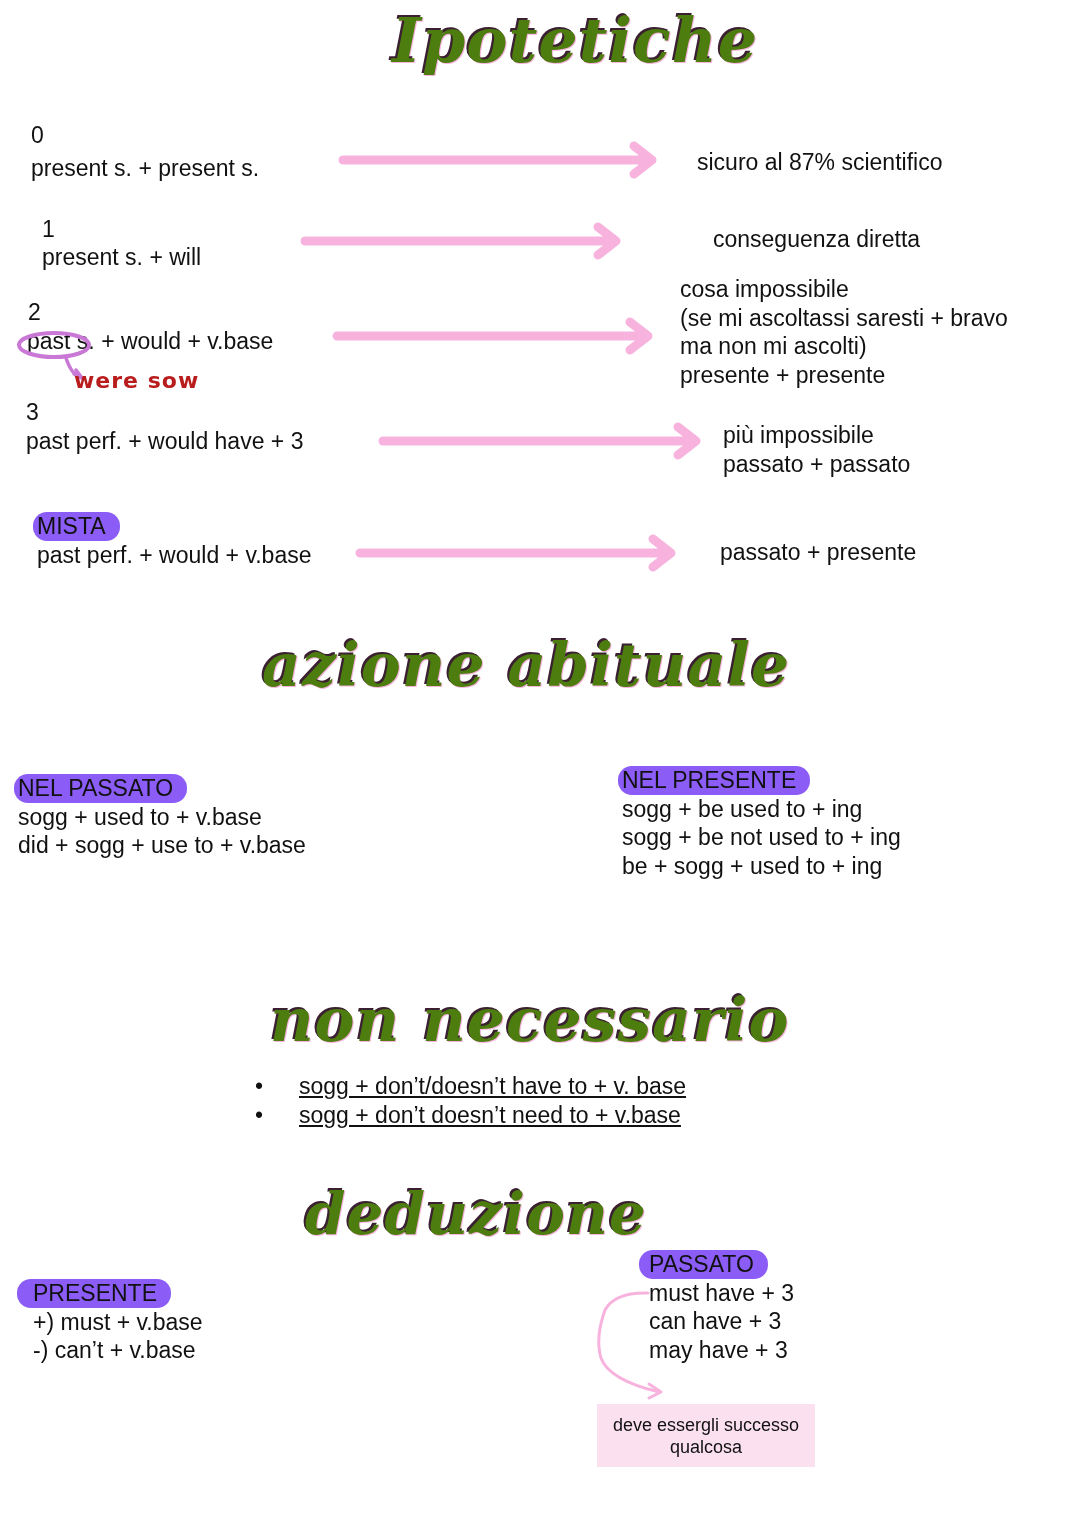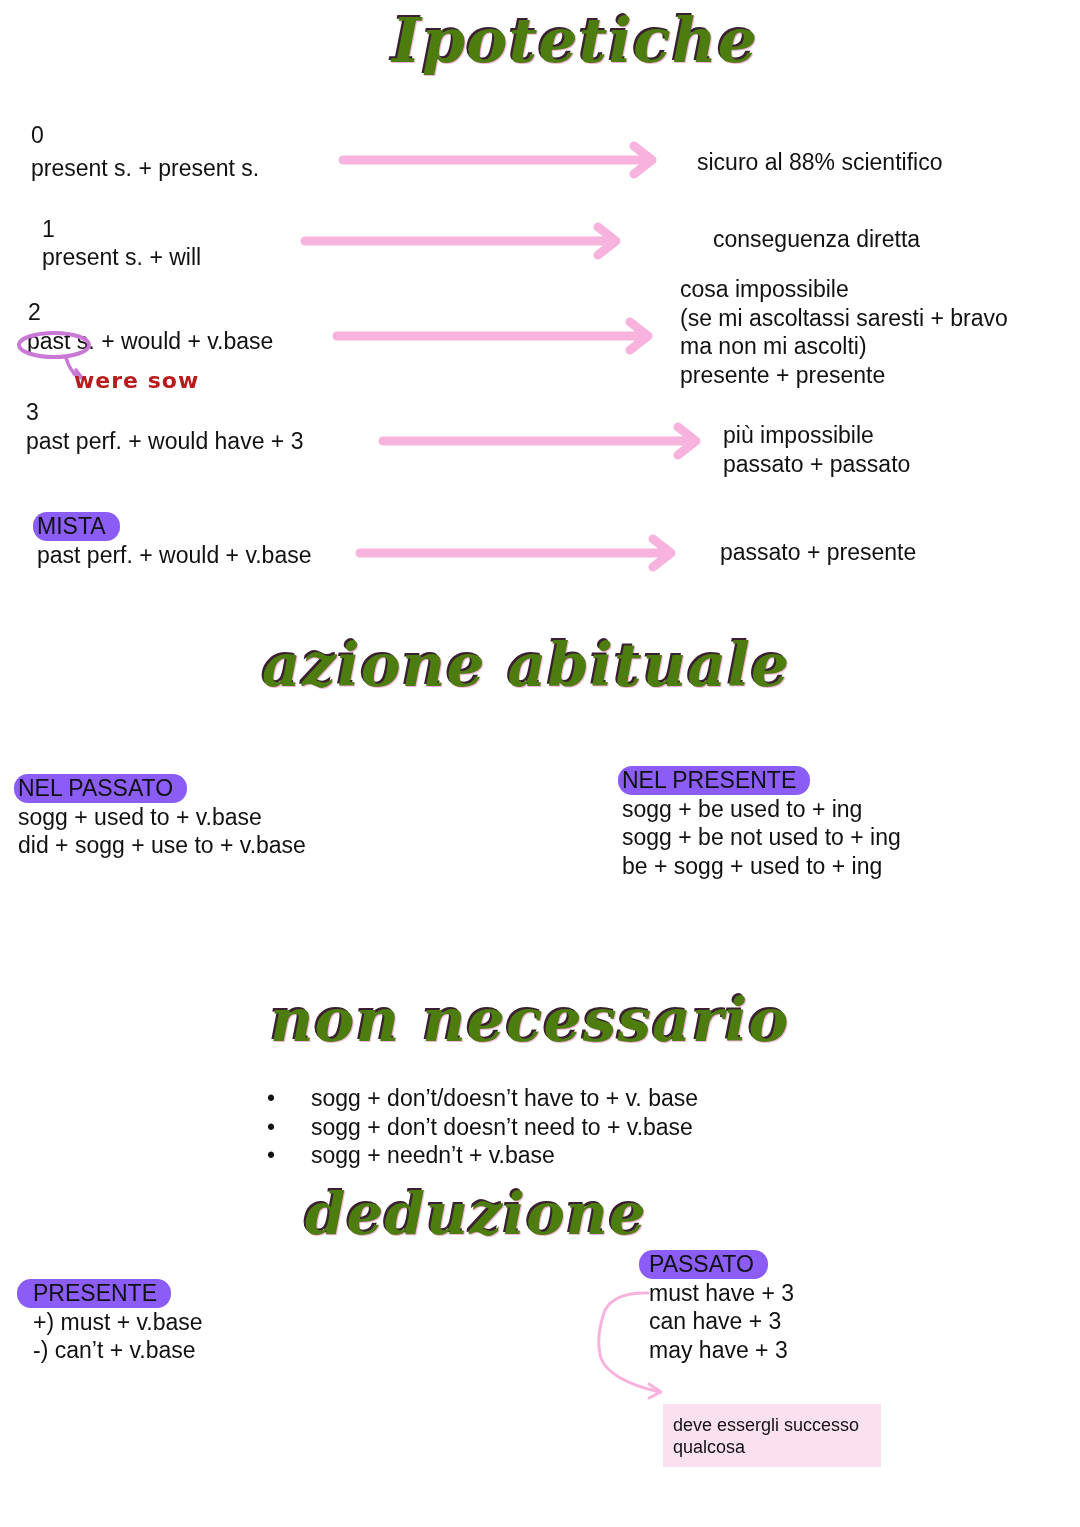"sicuro al 88% scientifico" div.abs { text: 88% -> 87% }
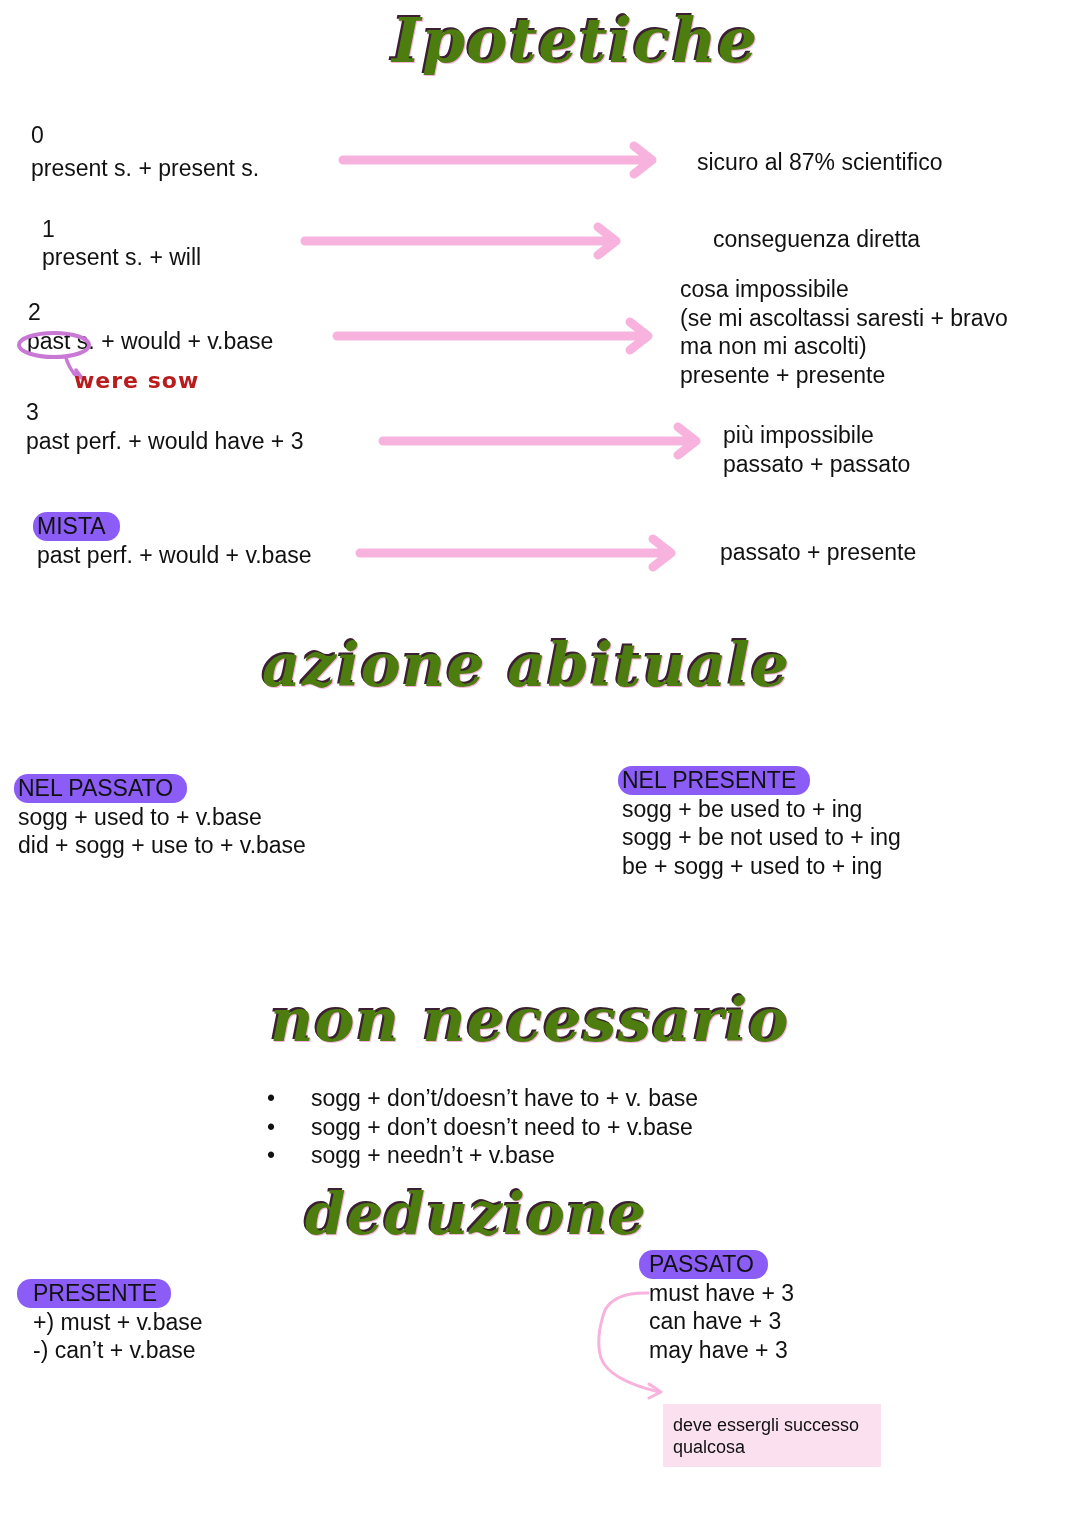"sogg + don’t/doesn’t have to" .bullets { margin: 12px -> 0; text-decoration: none -> underline }
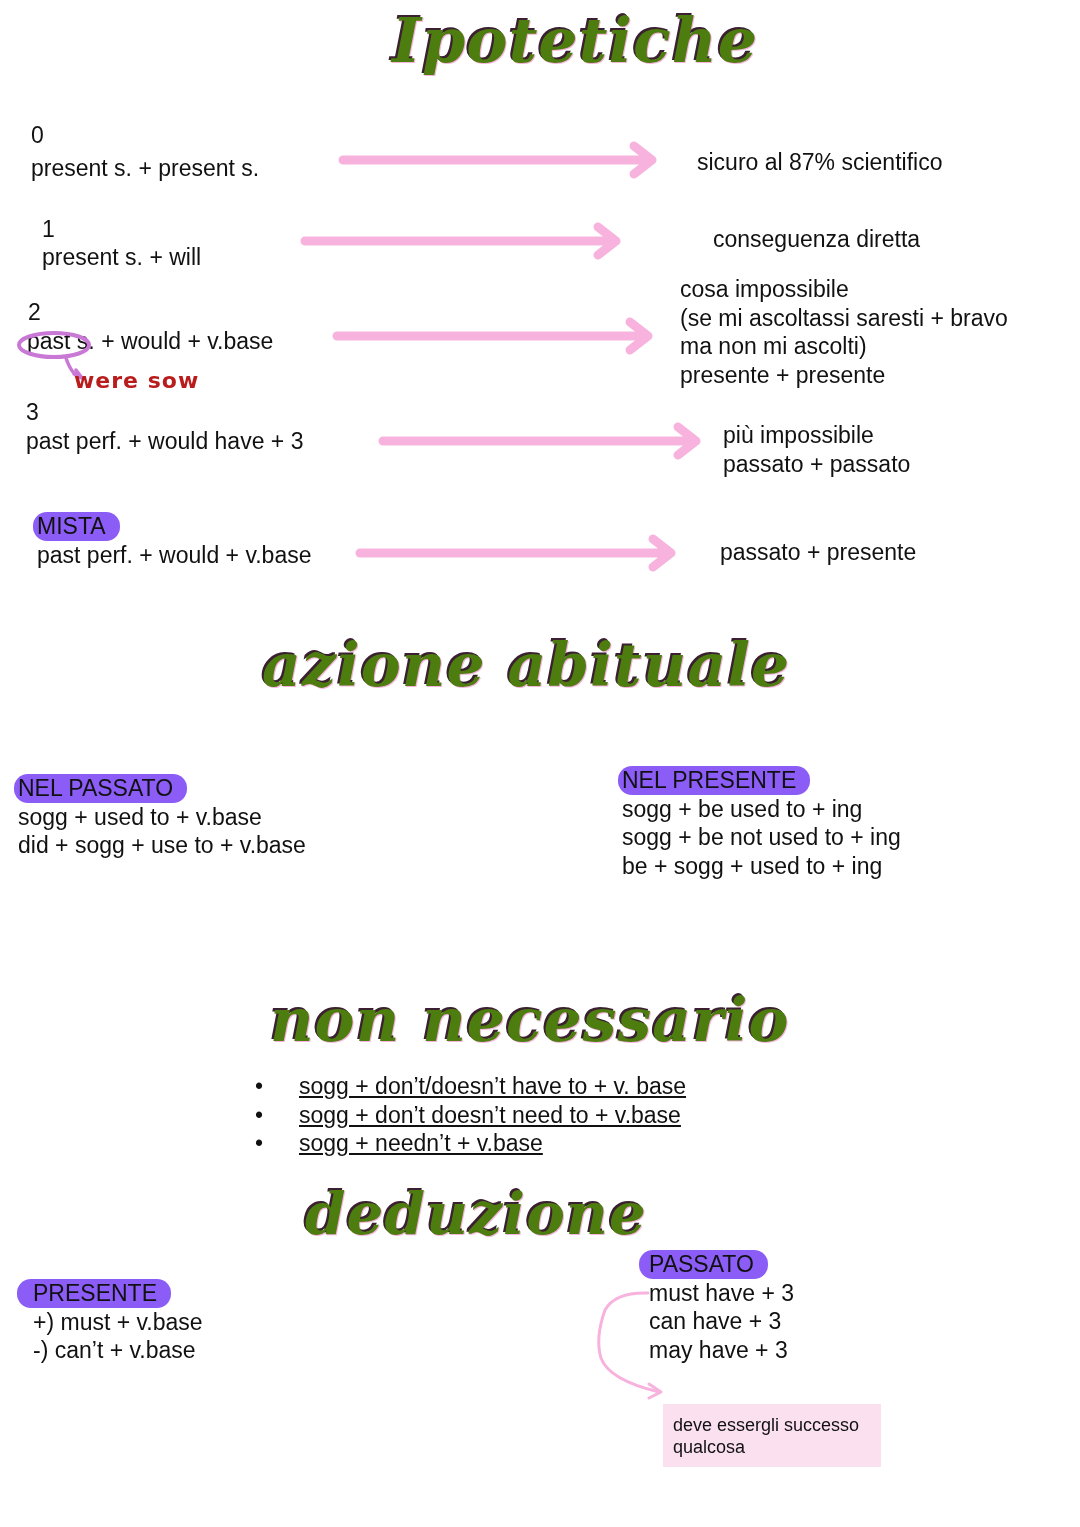"sogg + needn’t + v.base" li { html: <li>sogg + needn’t + v.base</li> -> none }
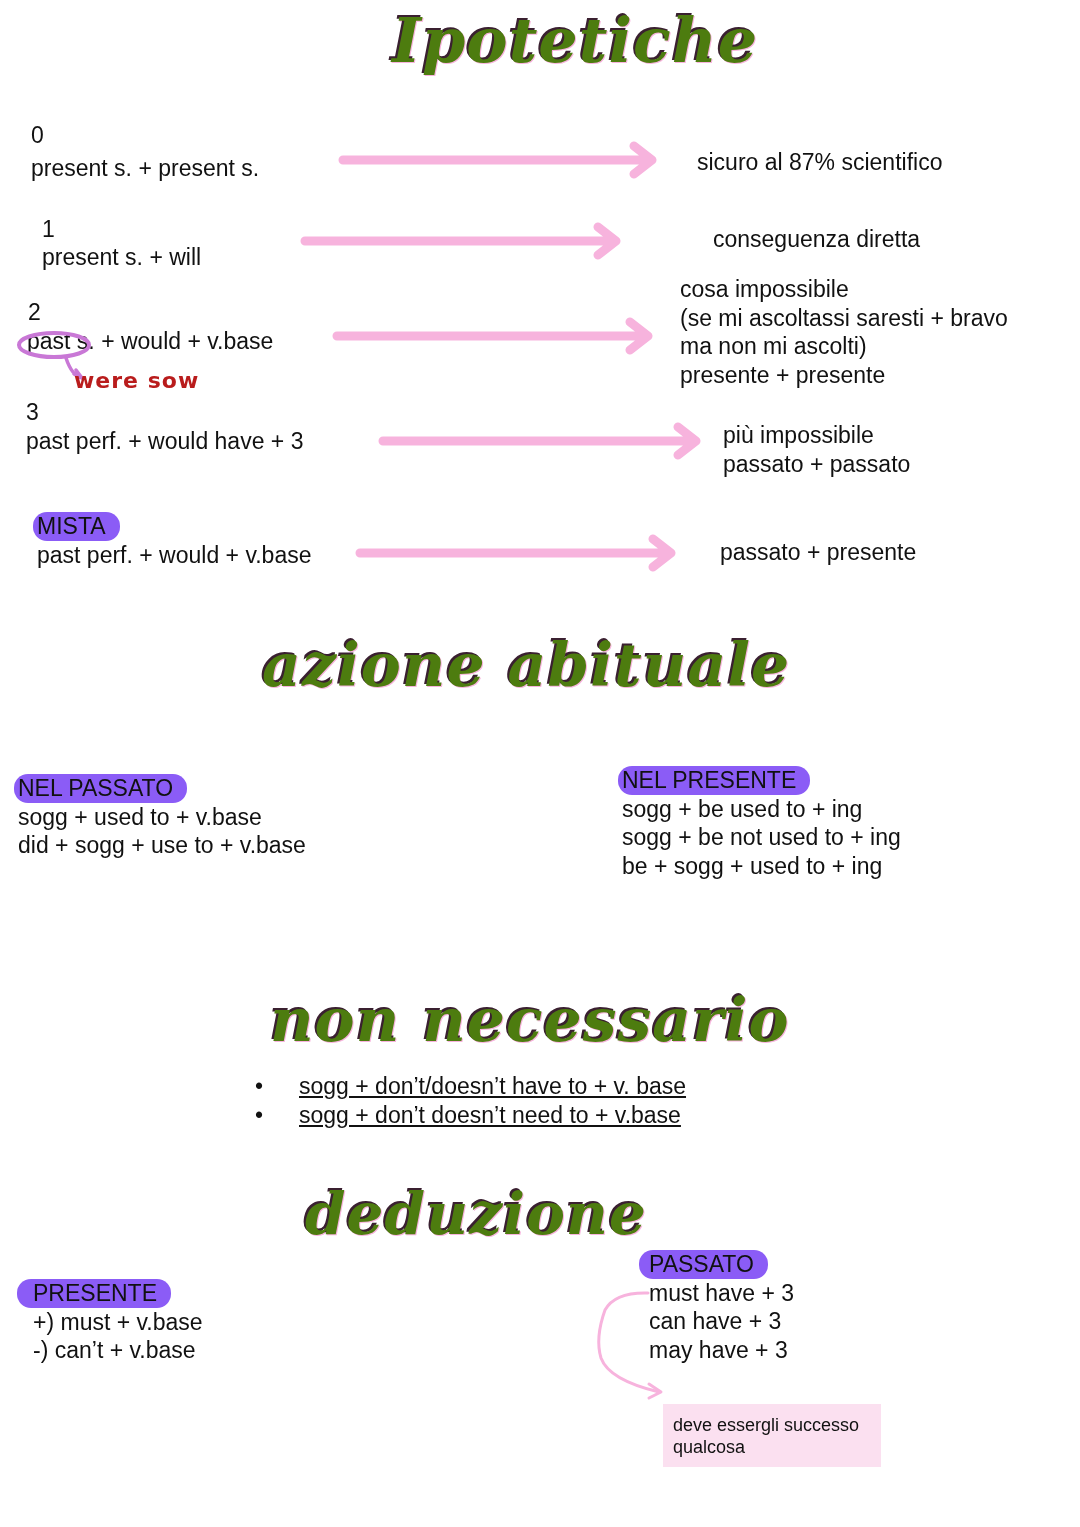"deve essergli successo" div.abs { left: 663px -> 597px; text-align: none -> center }
